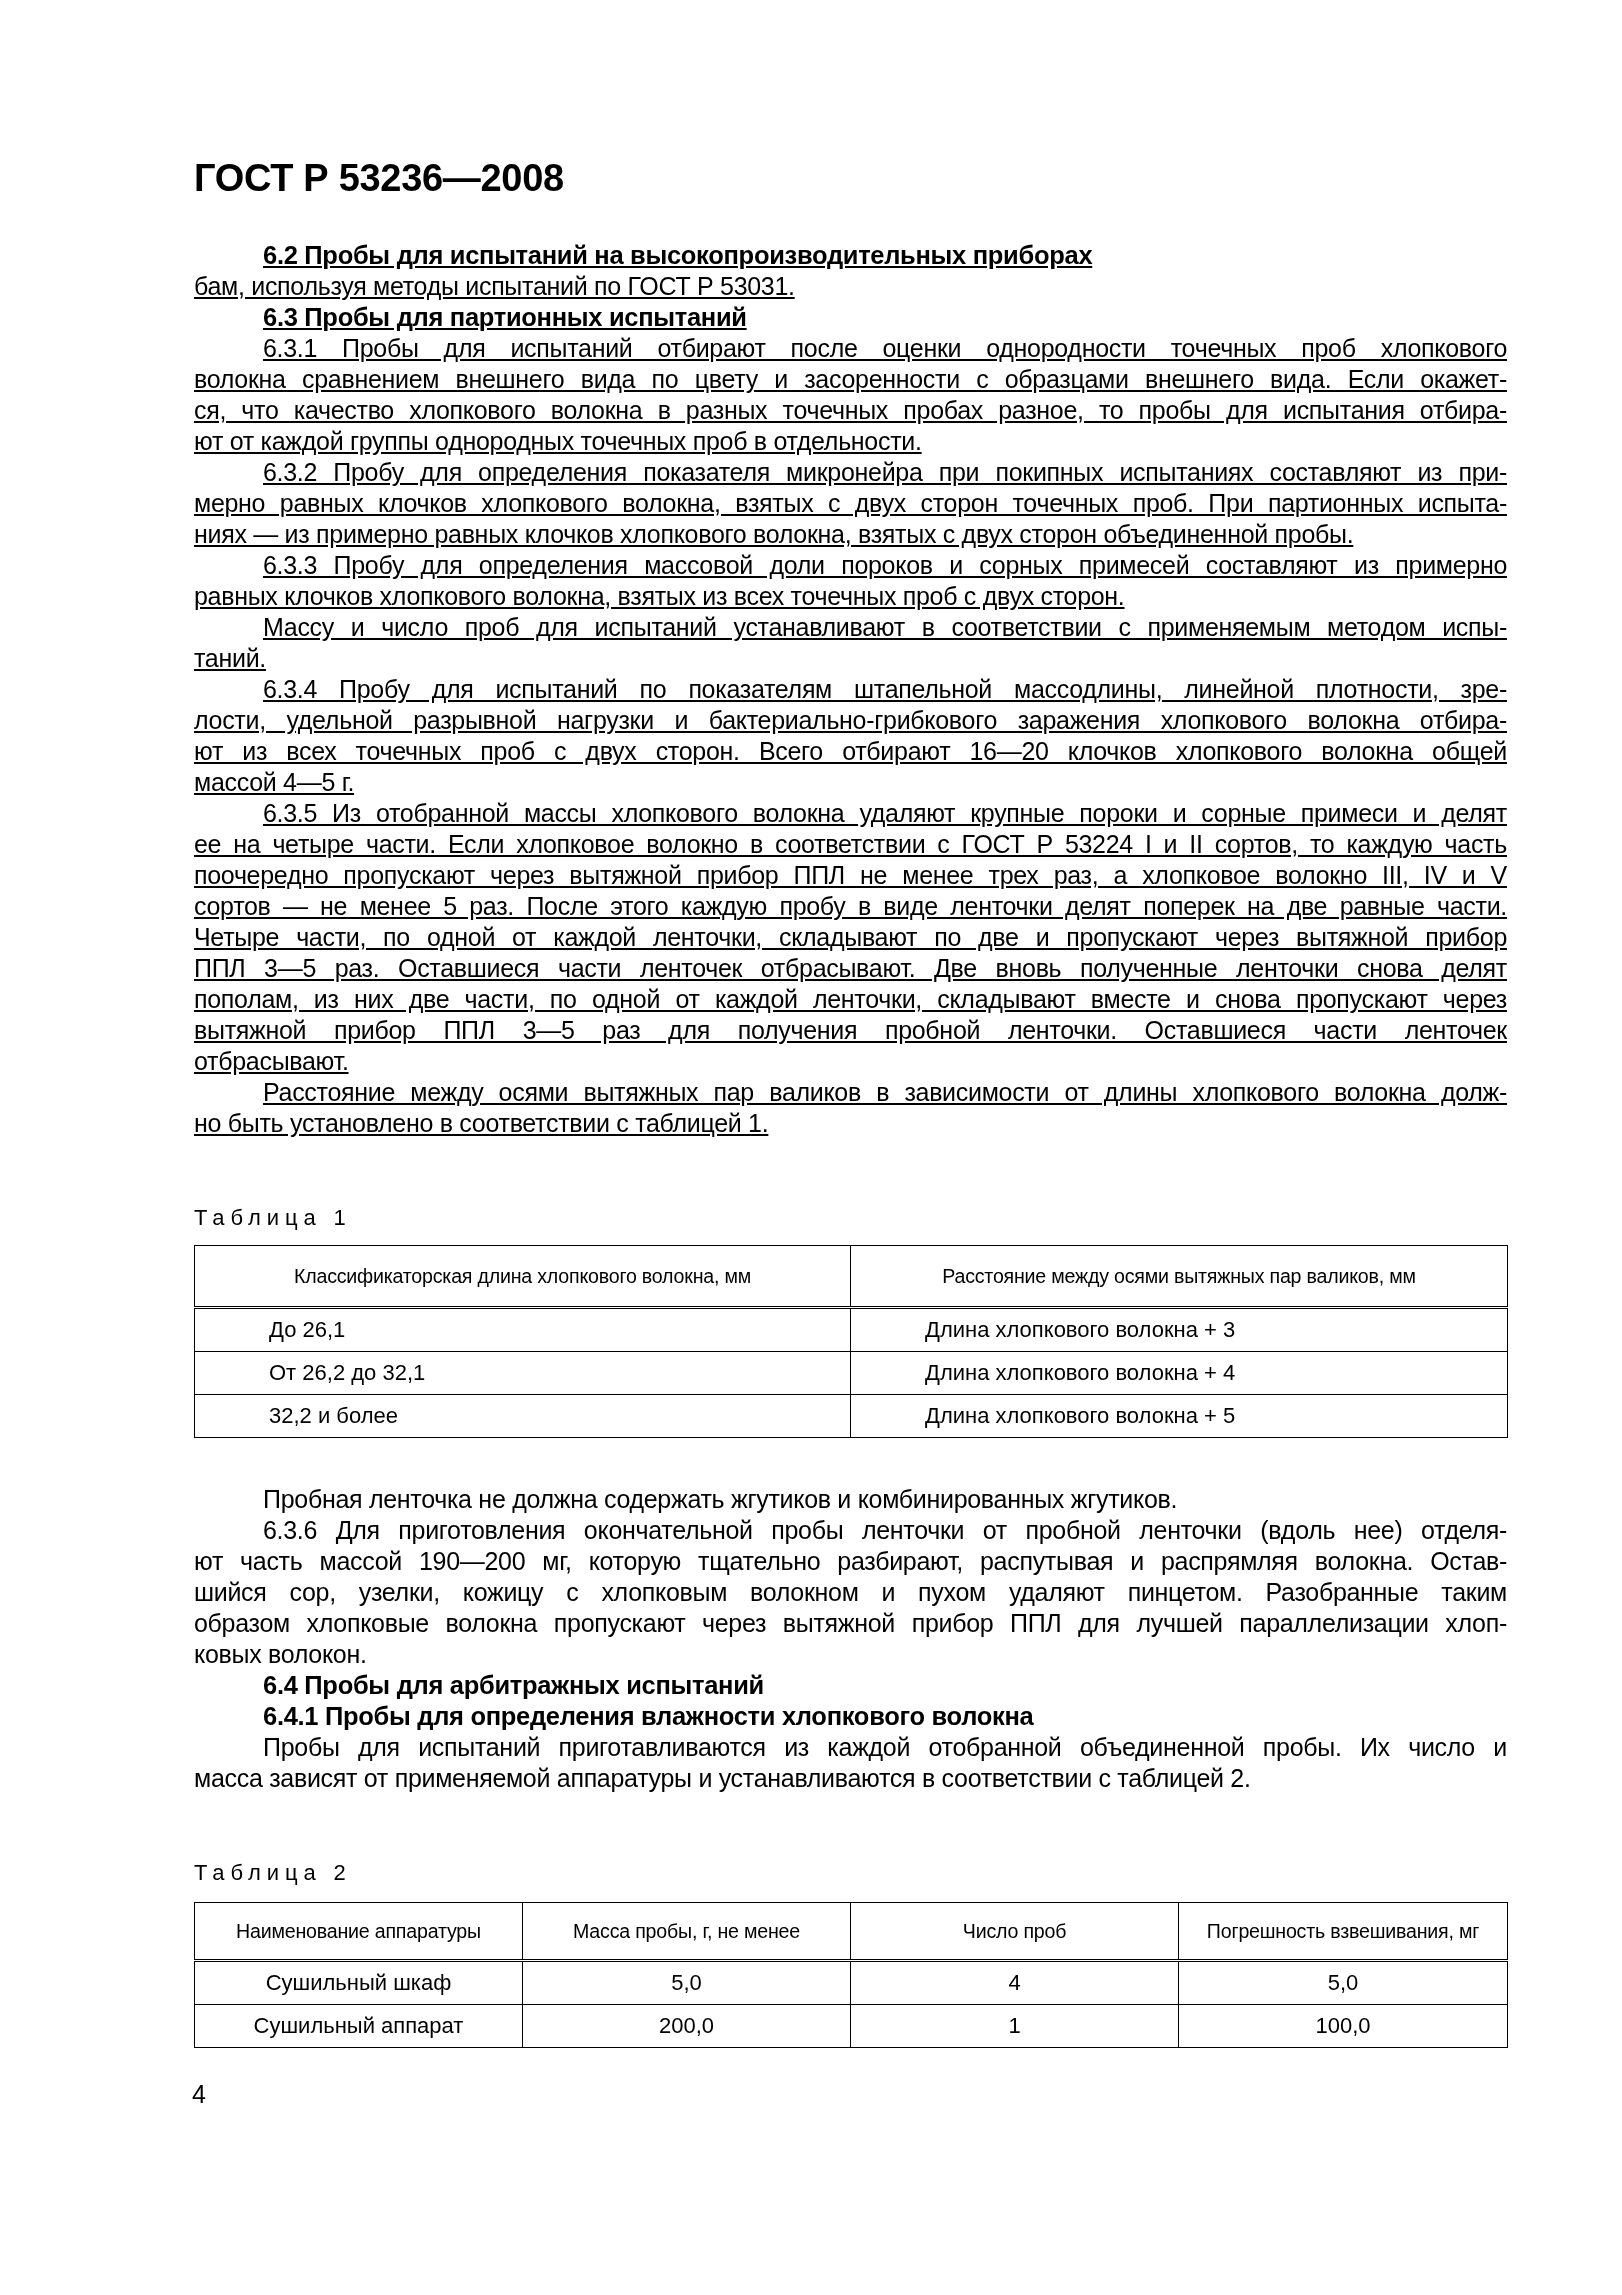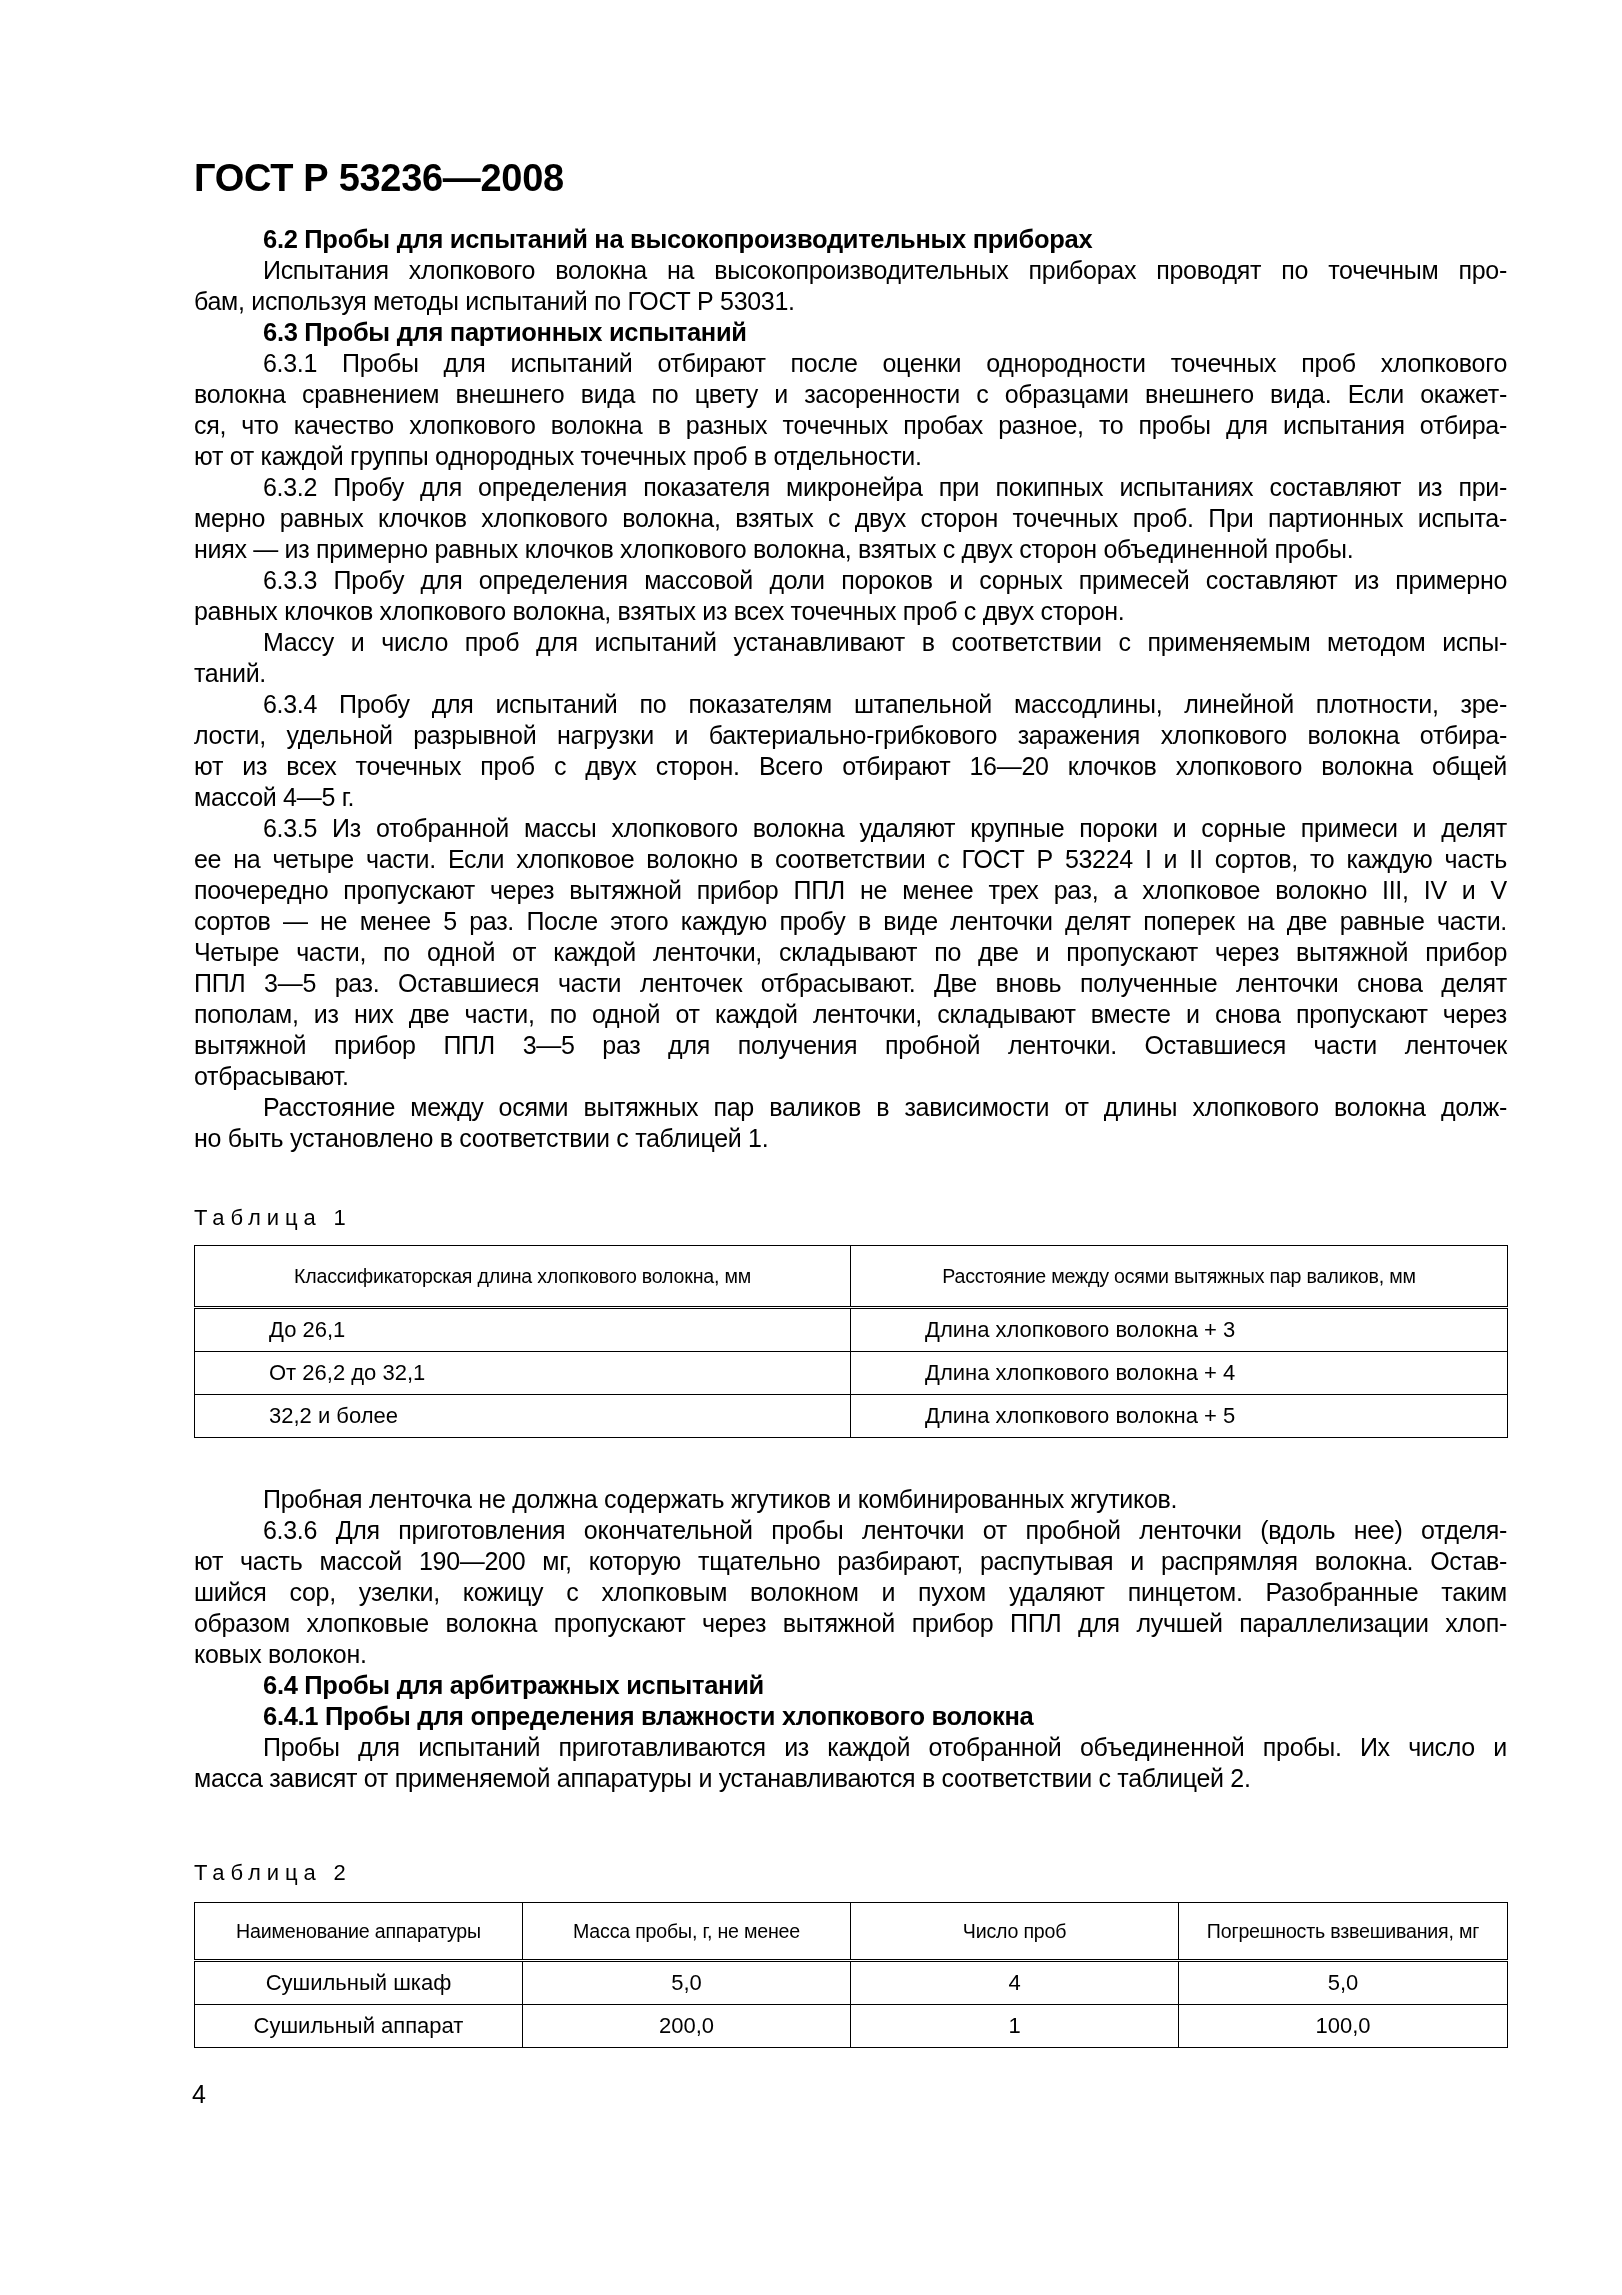"6.2 Пробы для испытаний на" div.block { text-decoration: none -> underline; top: 224px -> 240px }
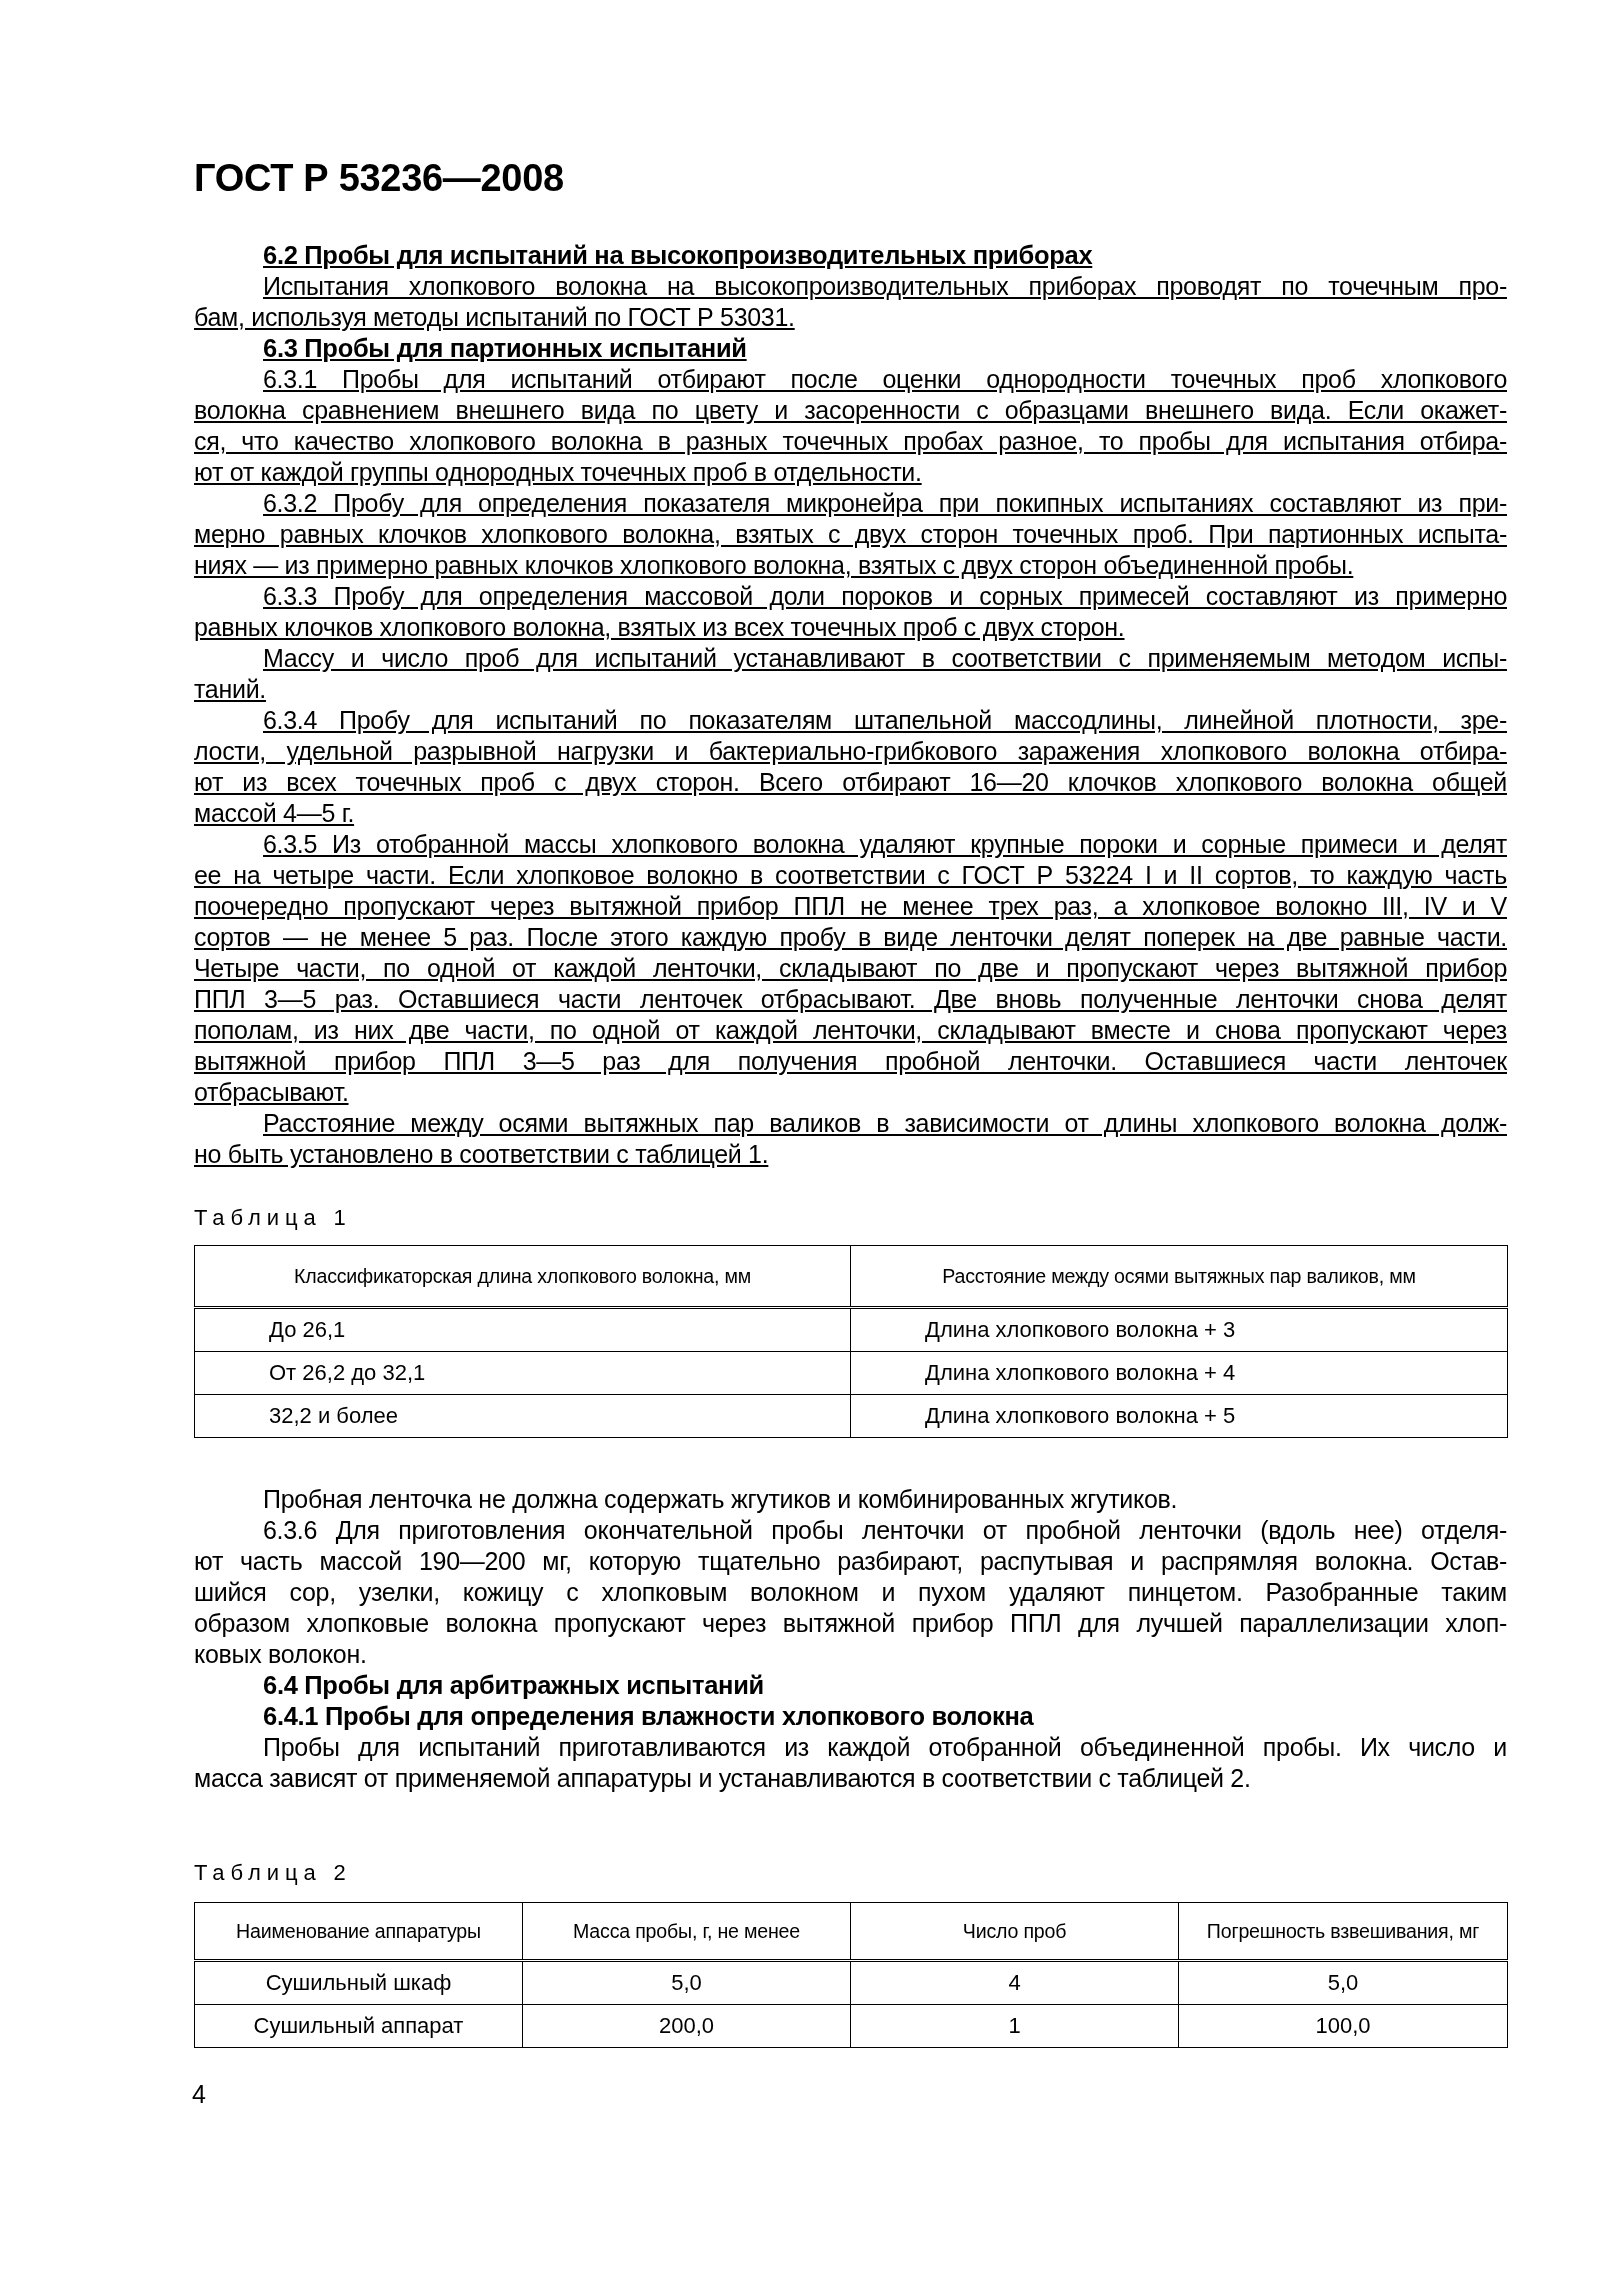"Испытания хлопкового волокна на" div.line { html: <div>Испытания хлопкового волокна на высокопроизводительных приборах проводят по точечным про-</div> -> none }
